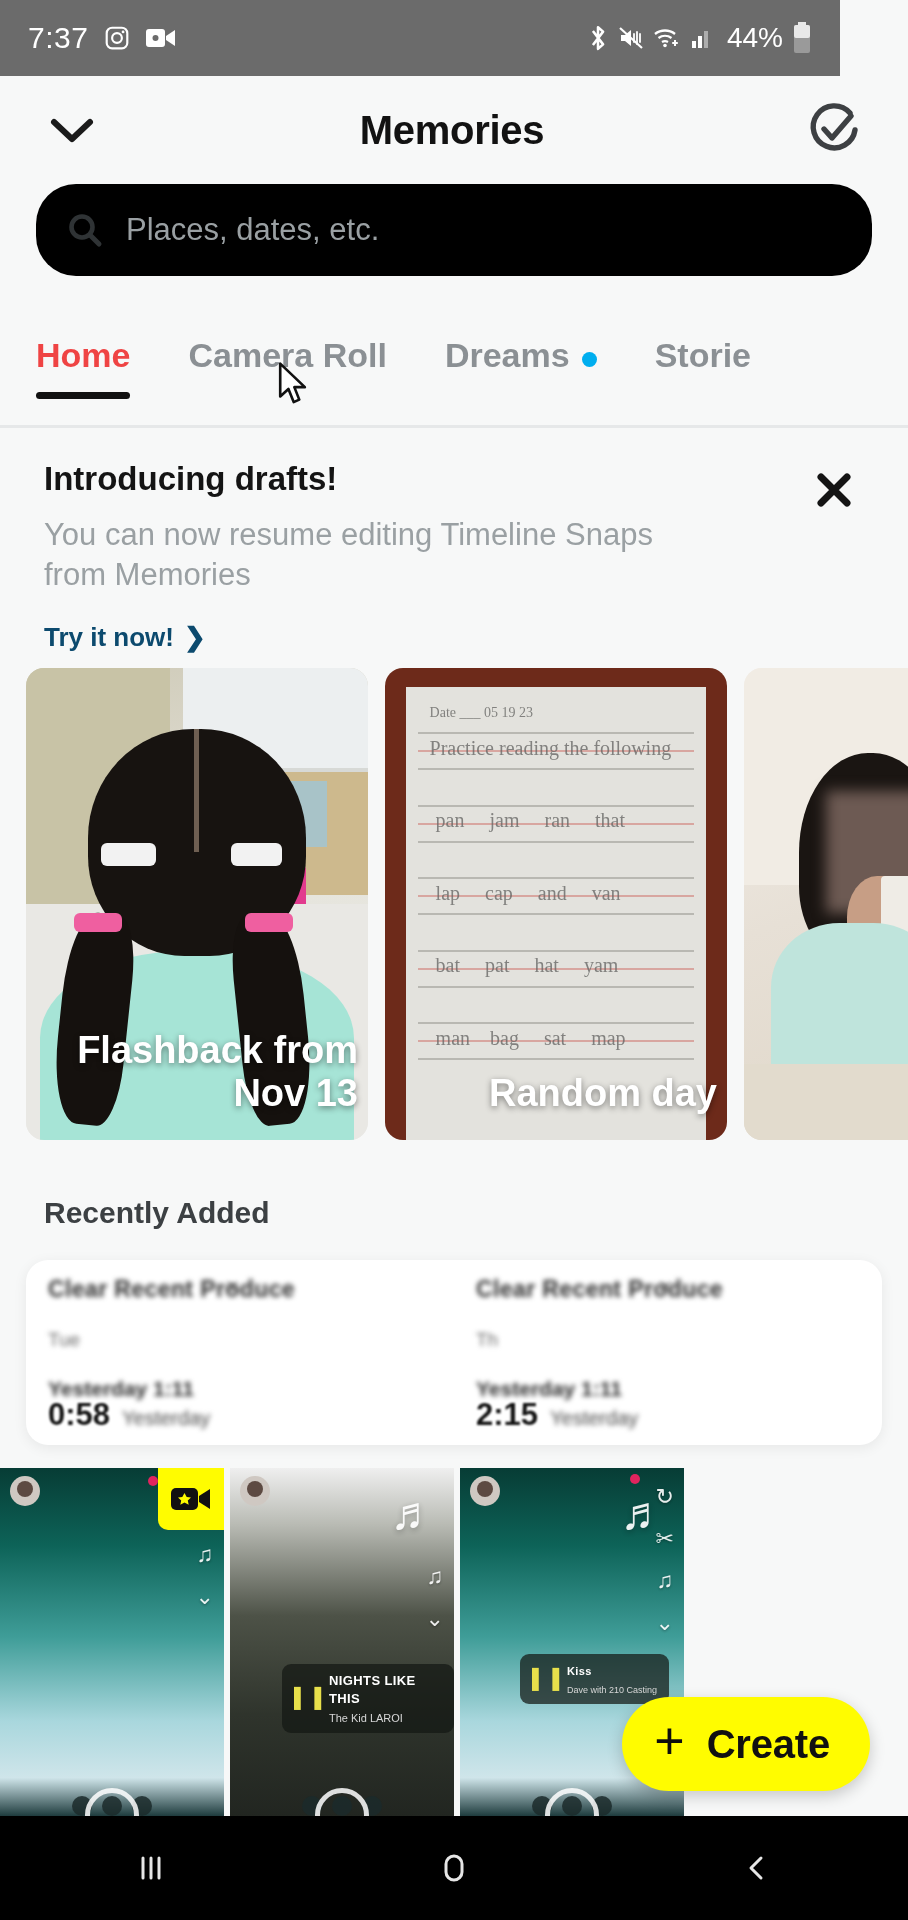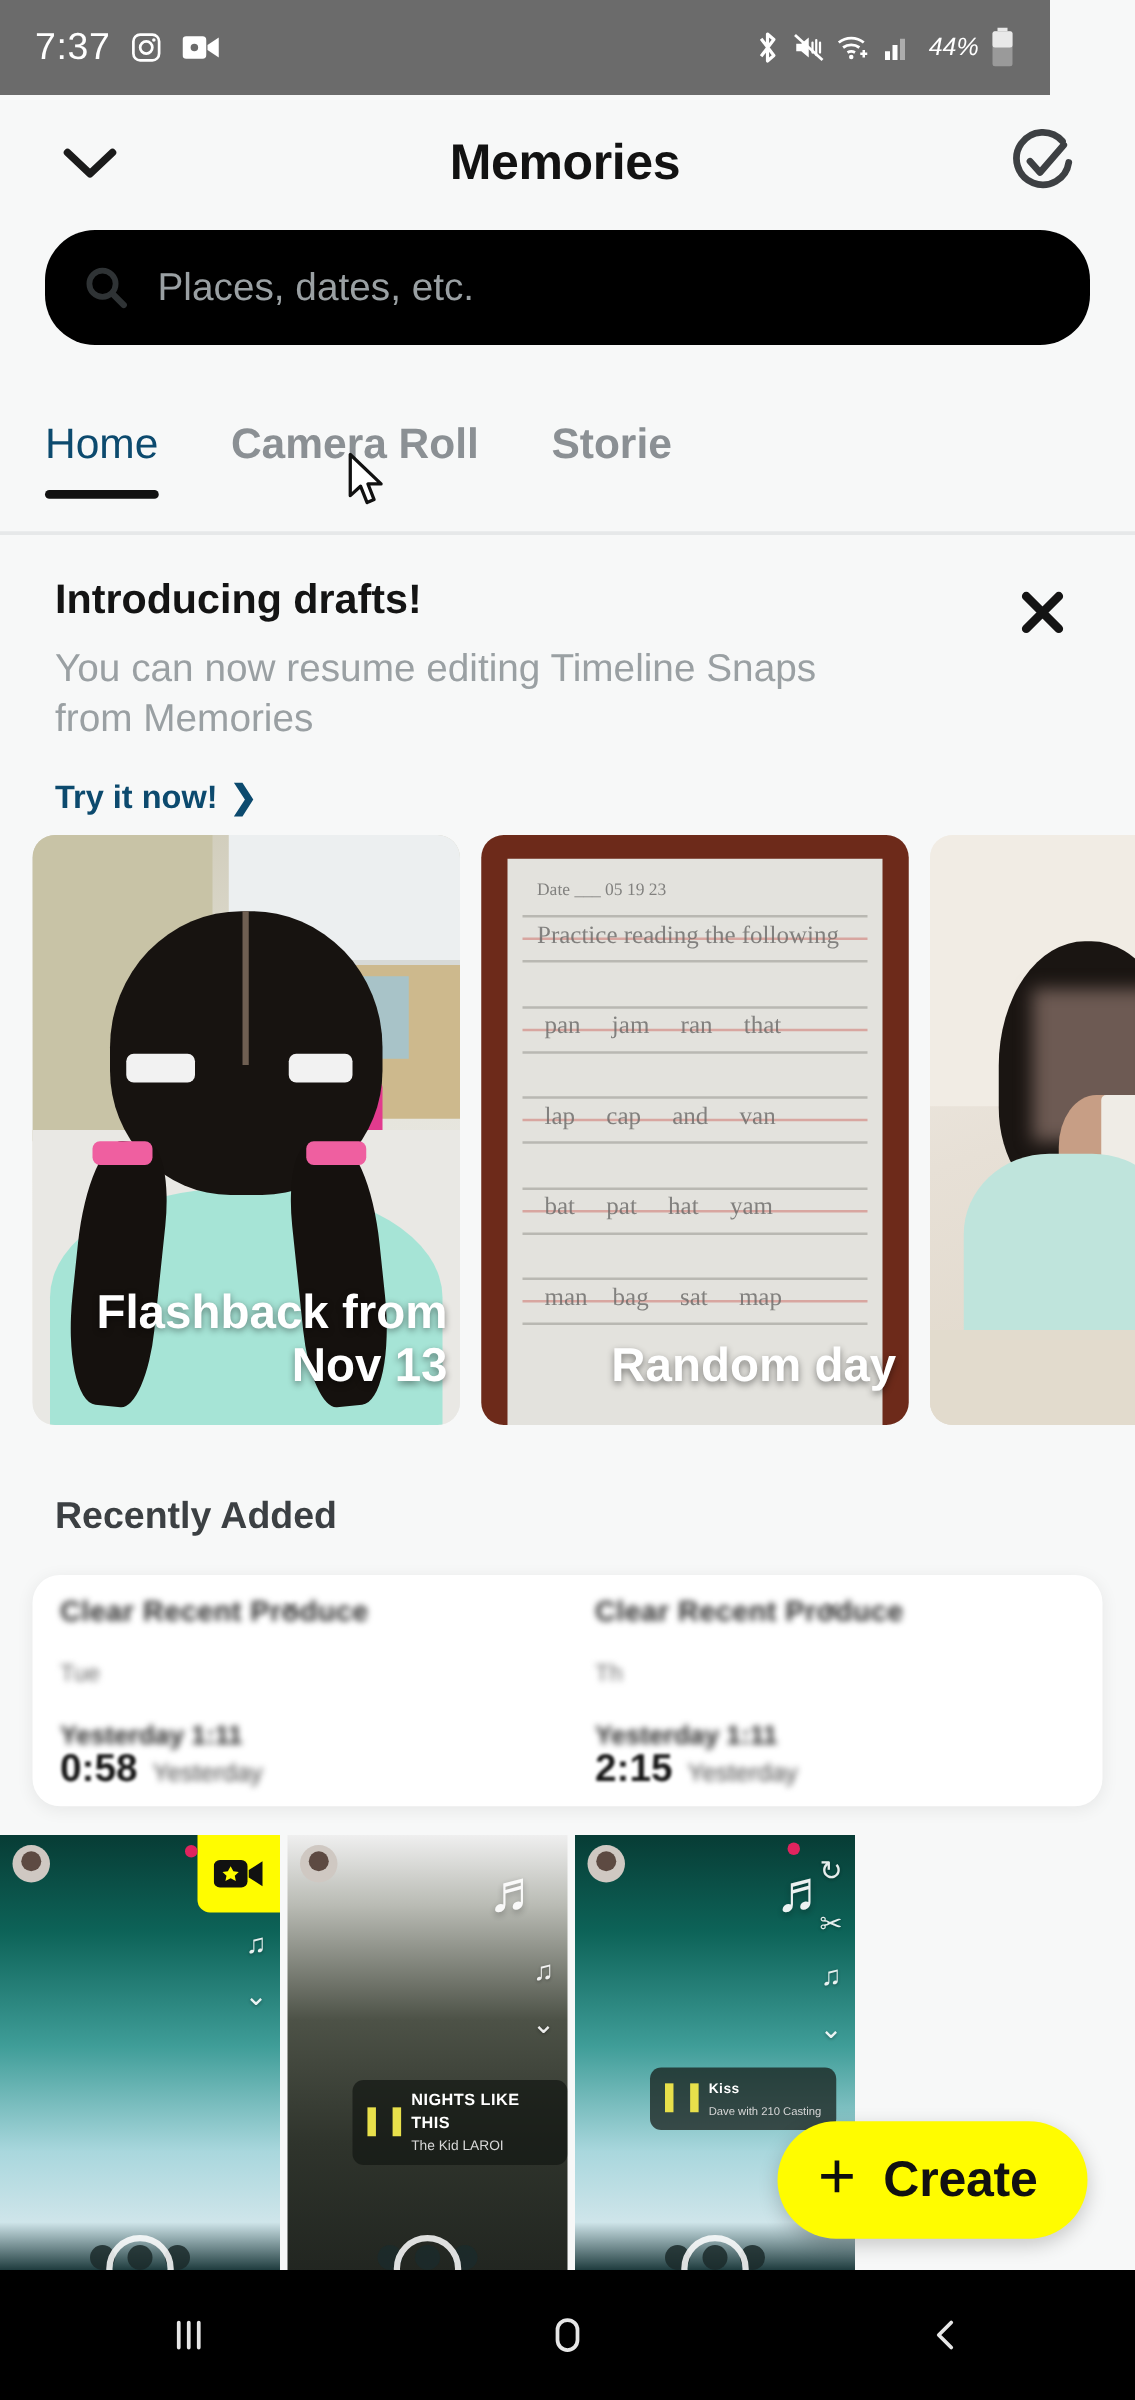"44%" .sb-batt-text { font-size: 20px -> 28px; font-style: italic -> none }
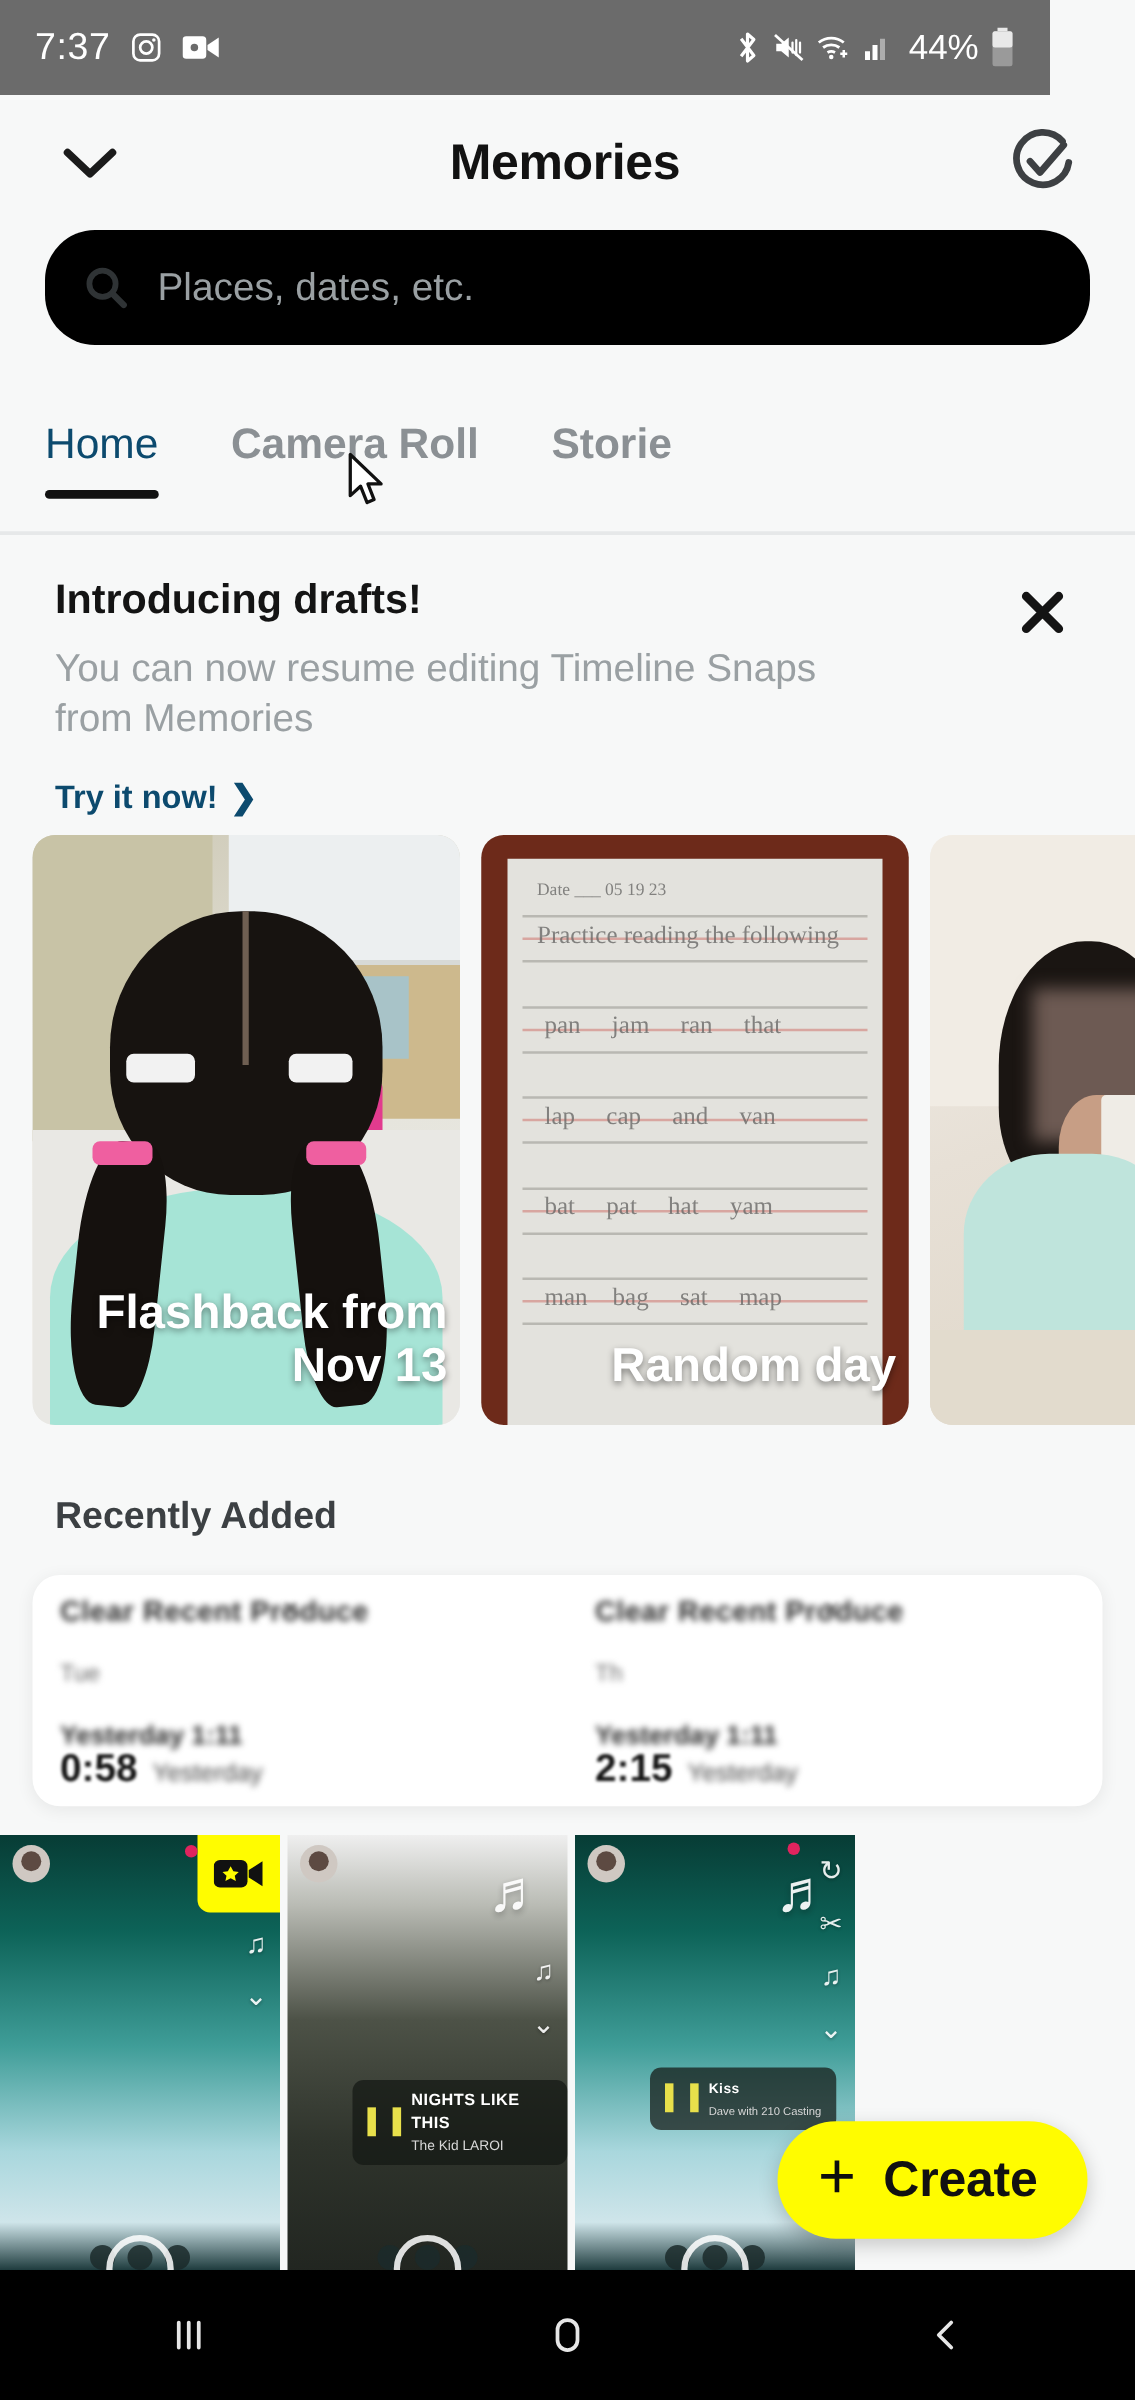"Home" .tab.active .tab-label { color: #0c4a6e -> #ef4444; font-weight: 400 -> 700 }
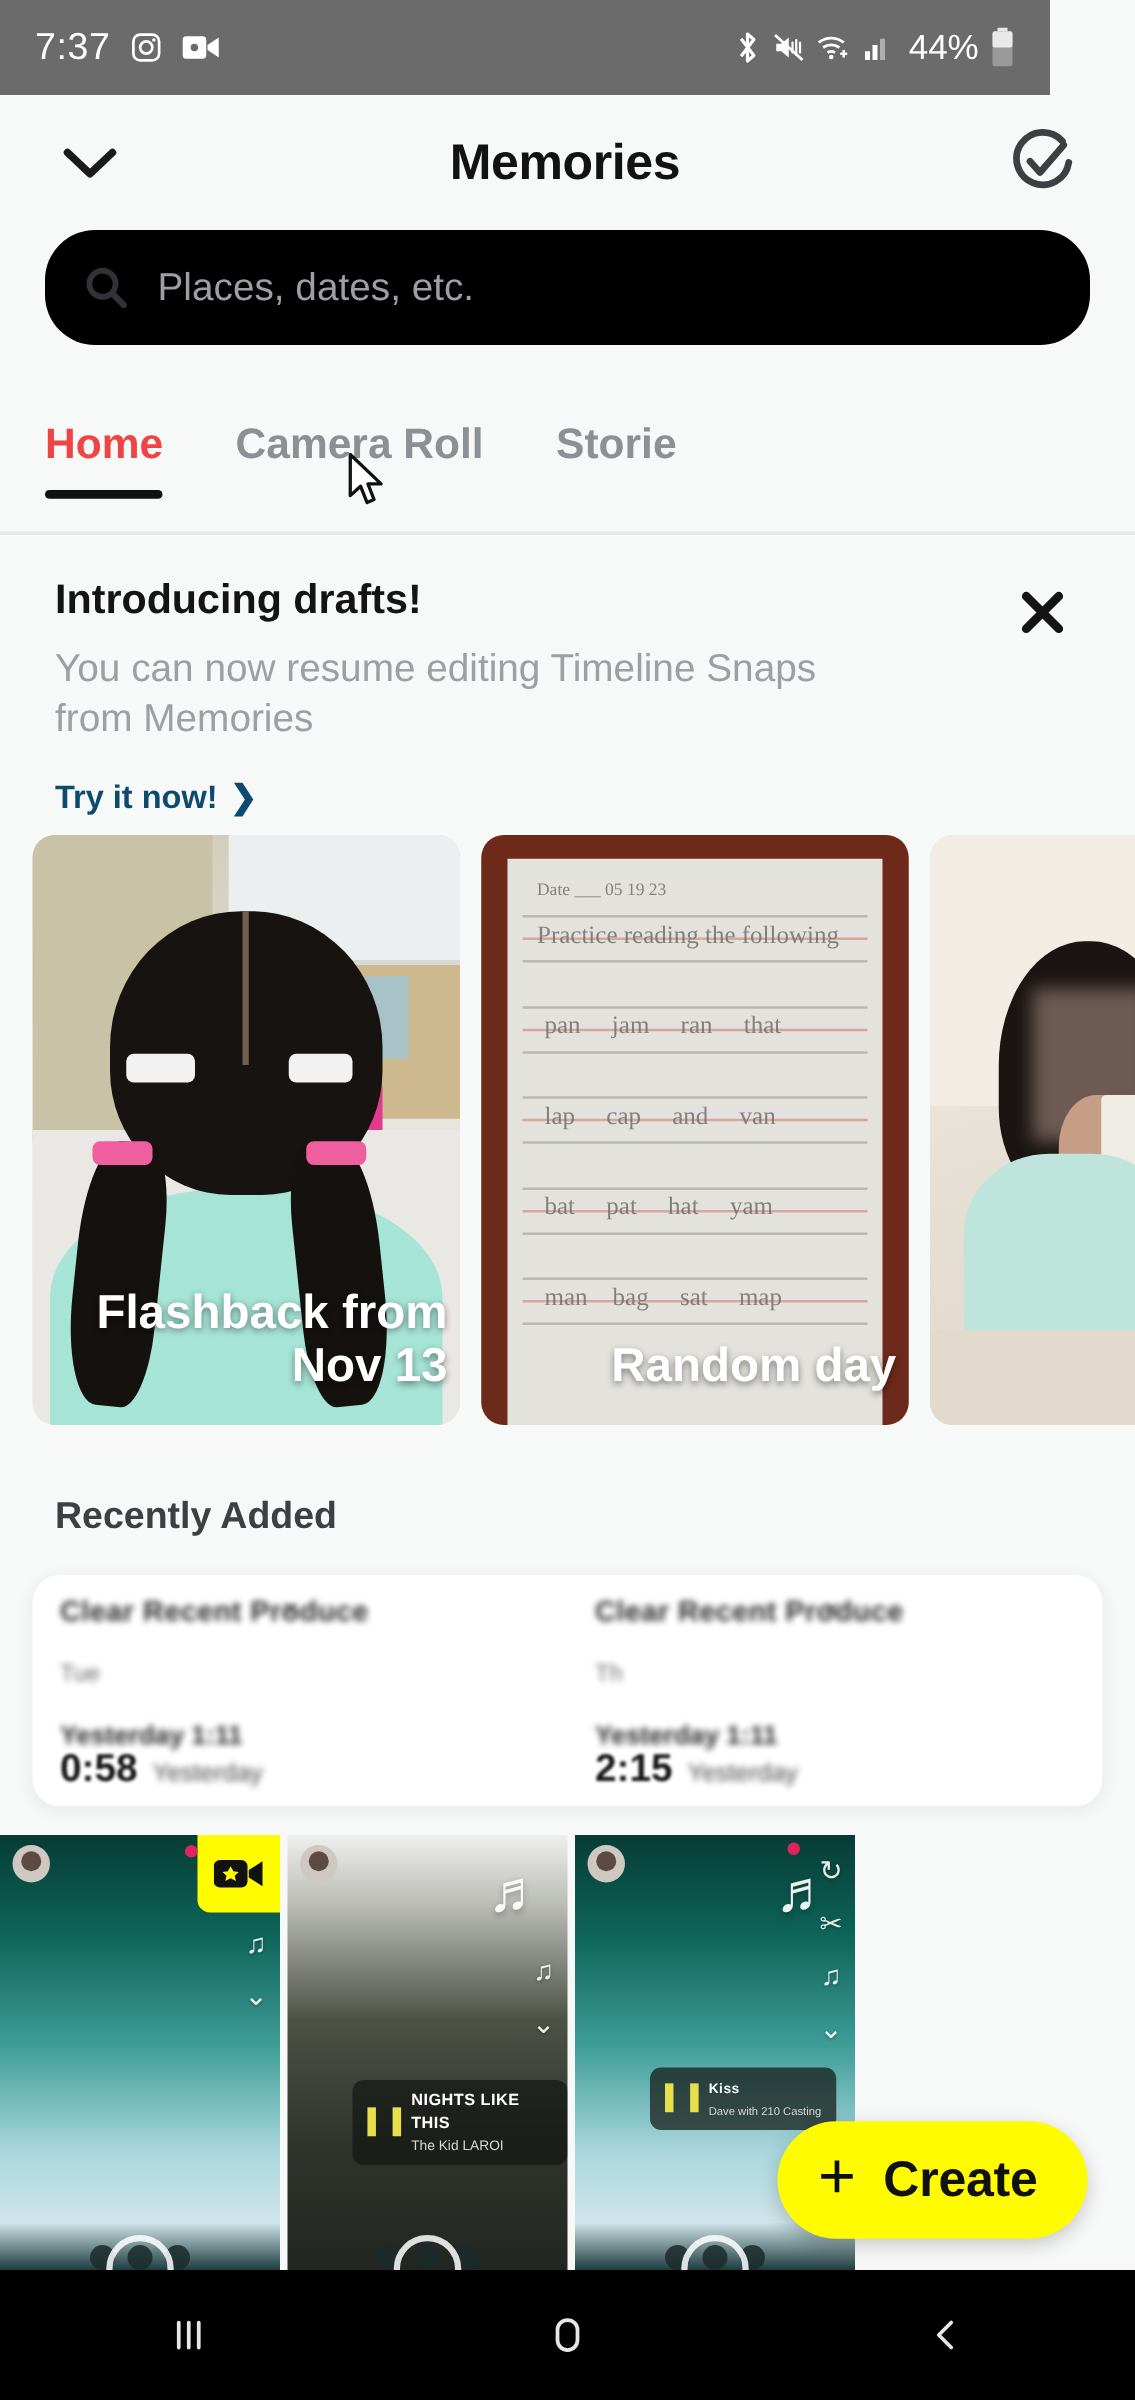"Dreams" div.tab { html: none -> <div> <span>Dreams</span><span></span> </div> }
